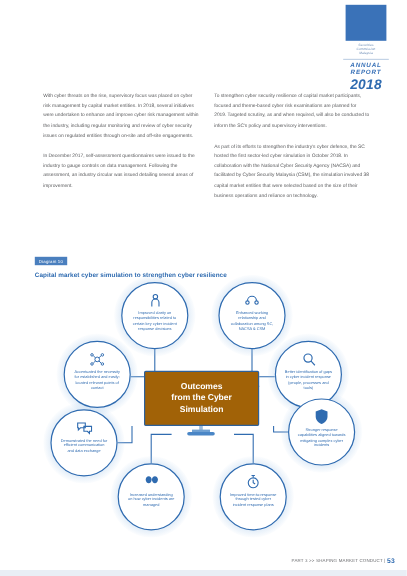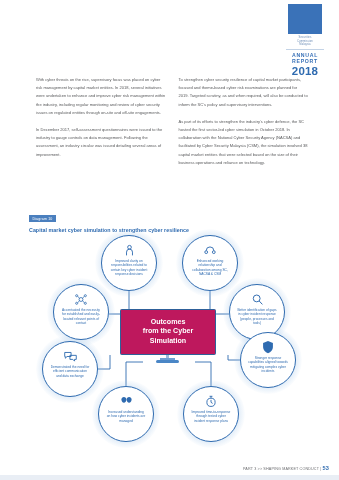"2018" #logo-block { font-style: none -> italic }
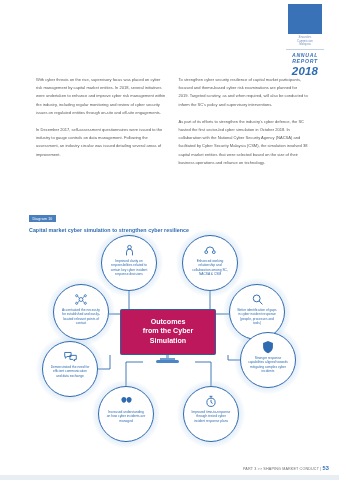"Outcomes" #center-box { background: #be185d -> #a16207 }
